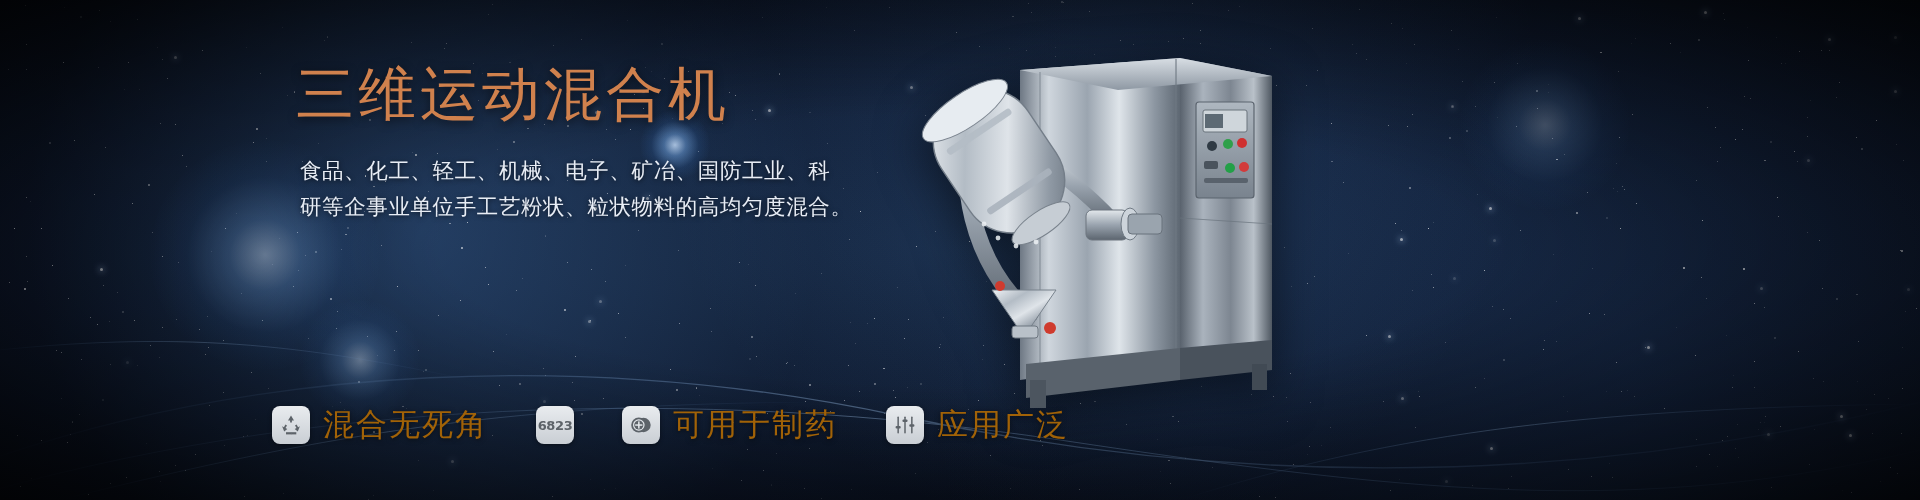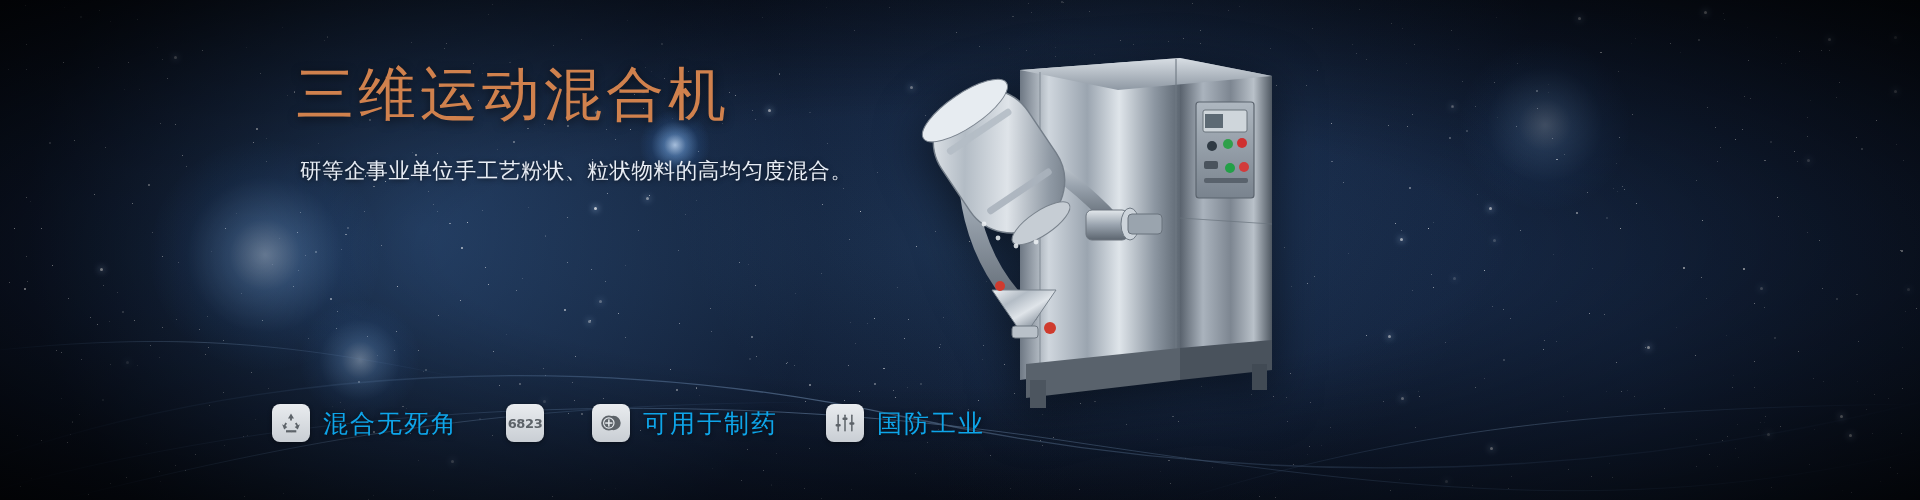"食品、化工、轻工、机械、电子、矿冶、国防工业、科" div { html: none -> <div>食品、化工、轻工、机械、电子、矿冶、国防工业、科</div> }
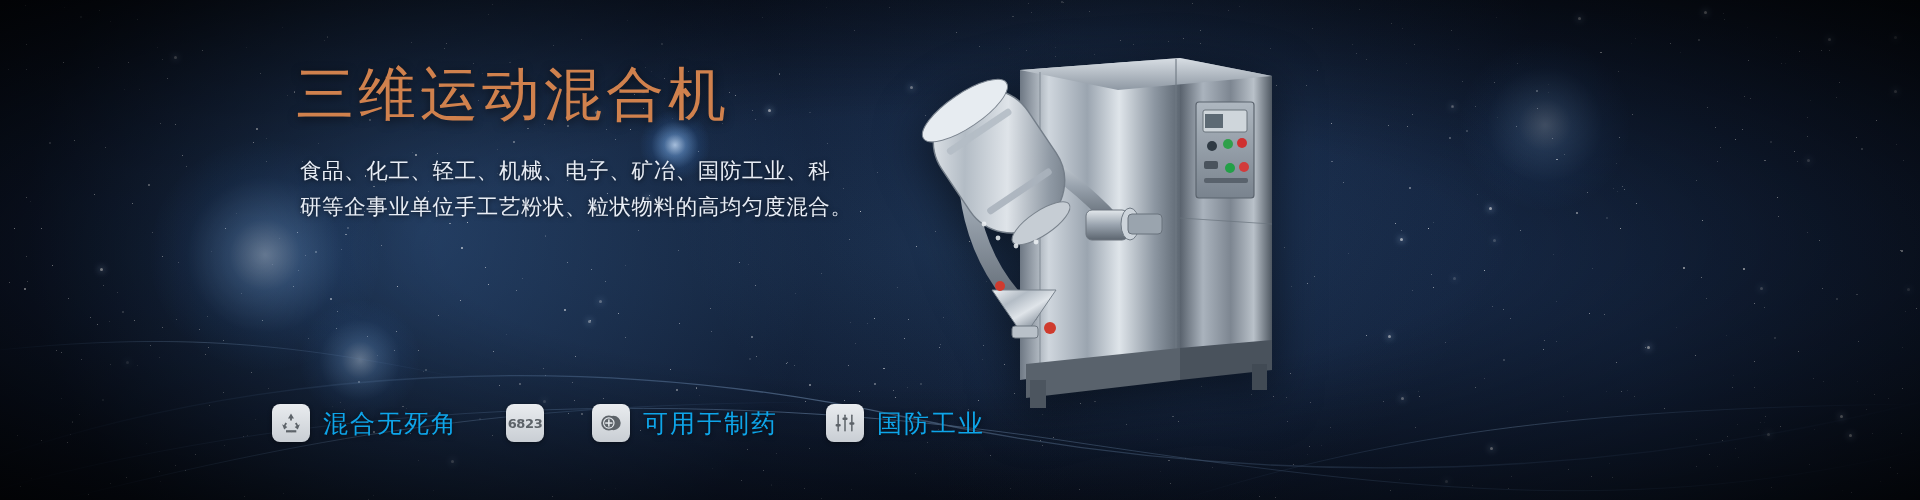"混合无死角" .feat .lbl { color: #0ea5e9 -> #a16207; font-size: 25px -> 31px }
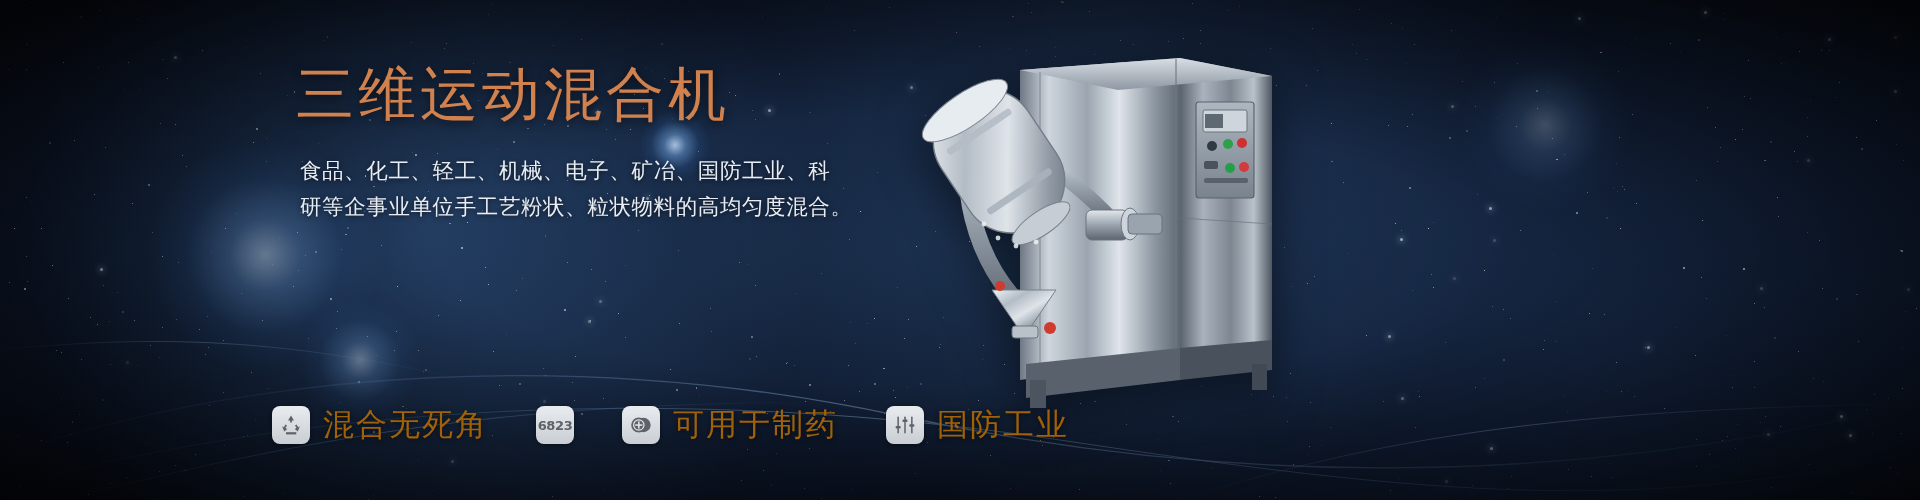"国防工业" span.lbl { text: 国防工业 -> 应用广泛 }
